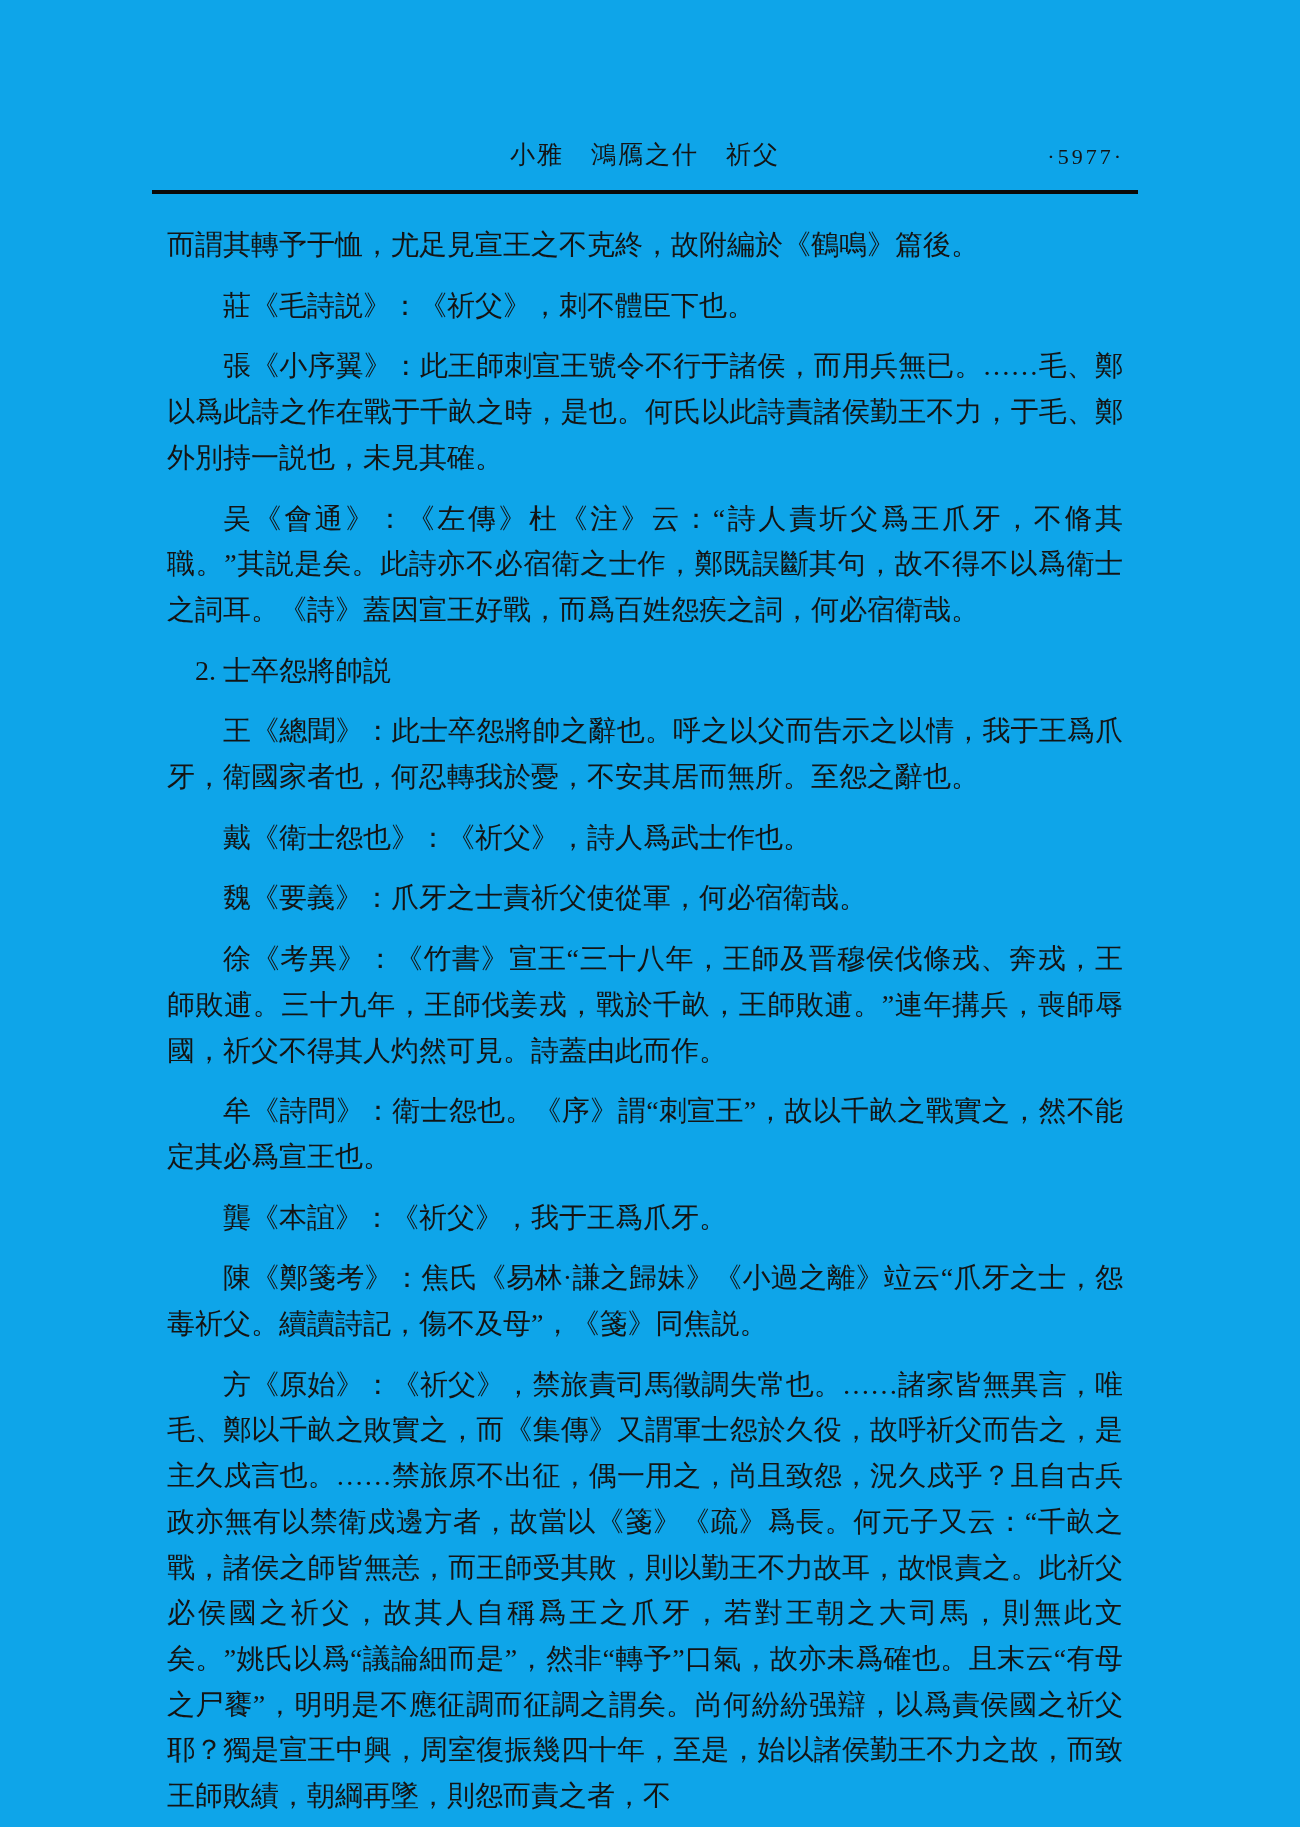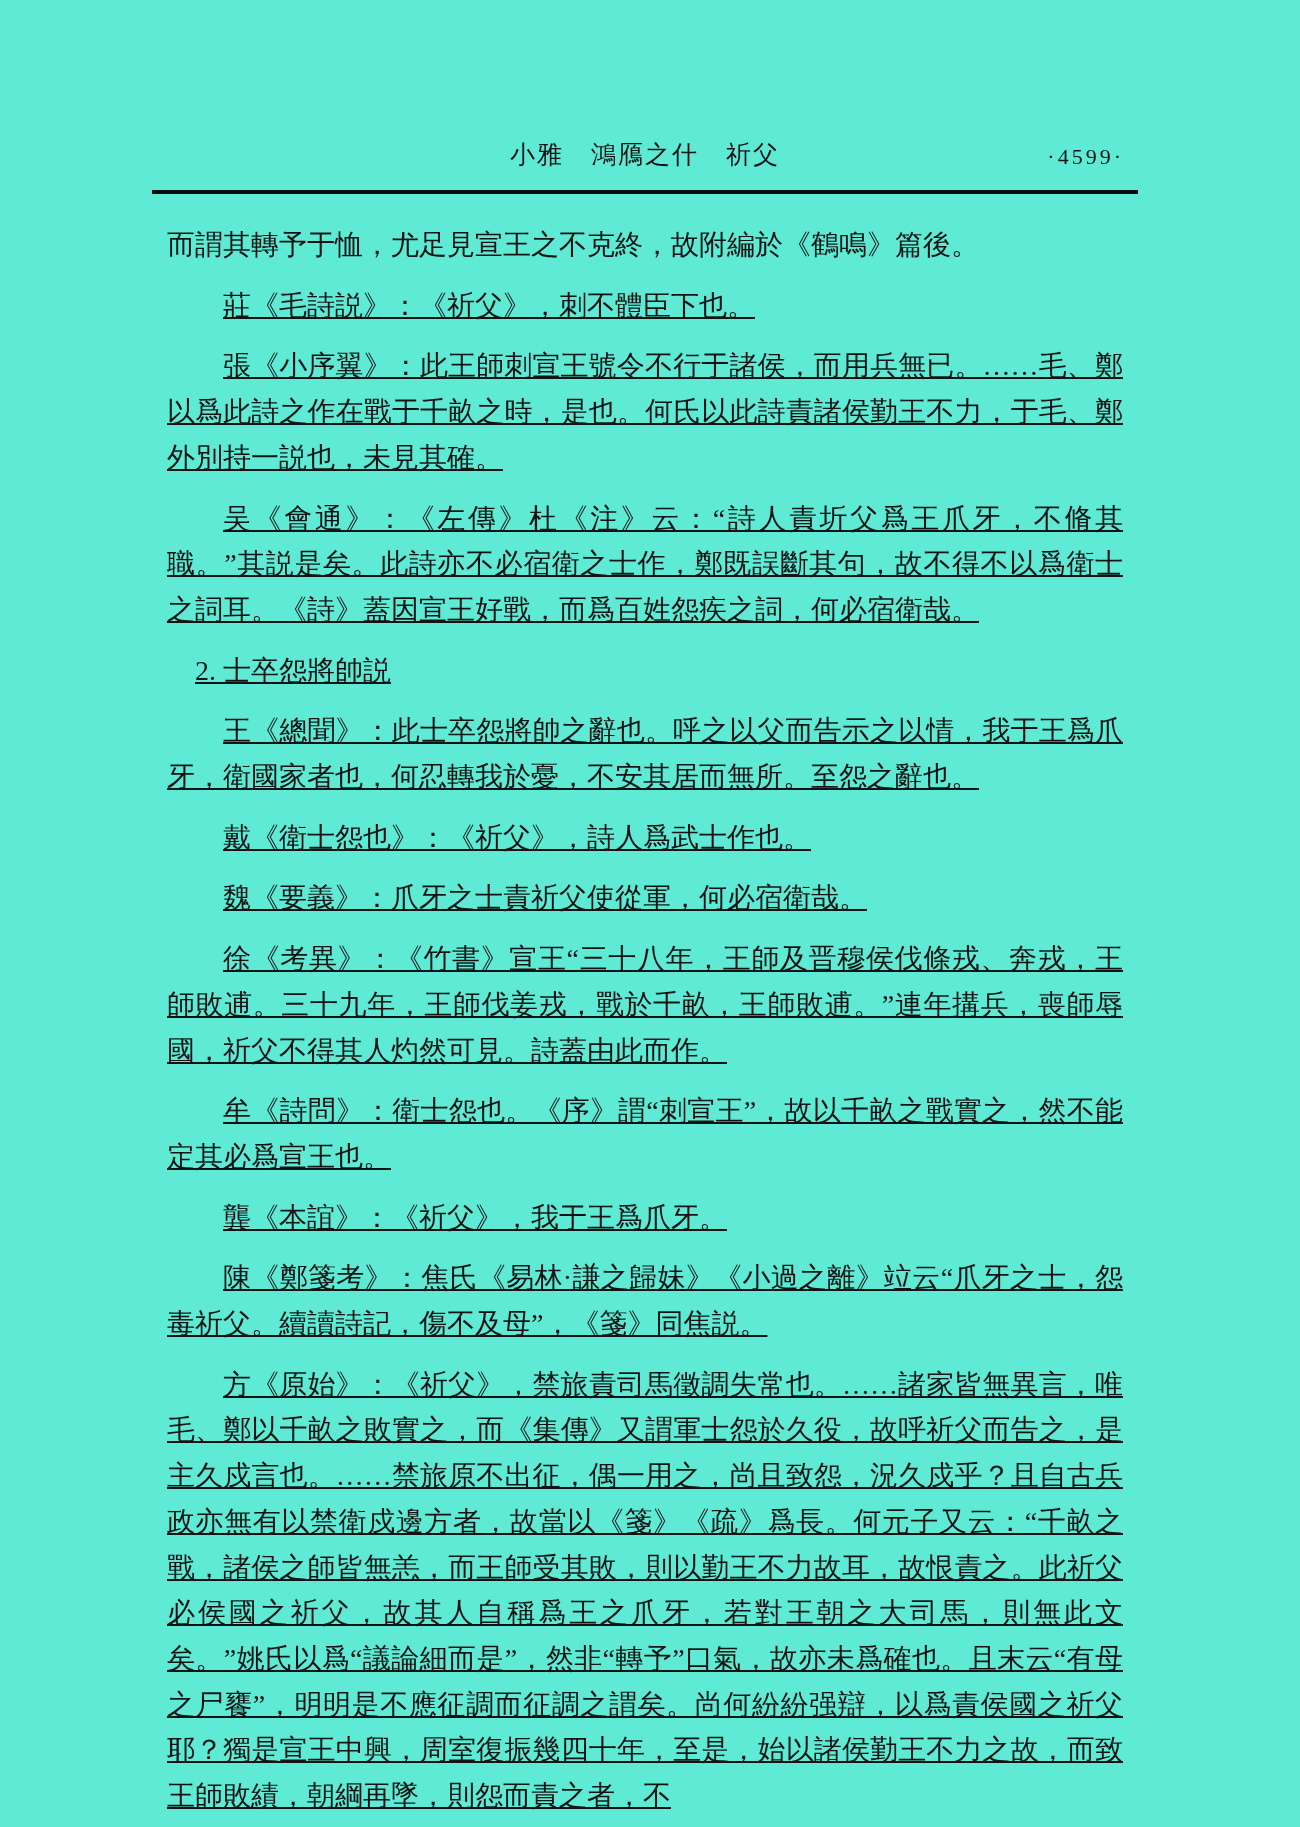"小雅 鴻鴈之什 祈父" .page { background: #5eead4 -> #0ea5e9 }
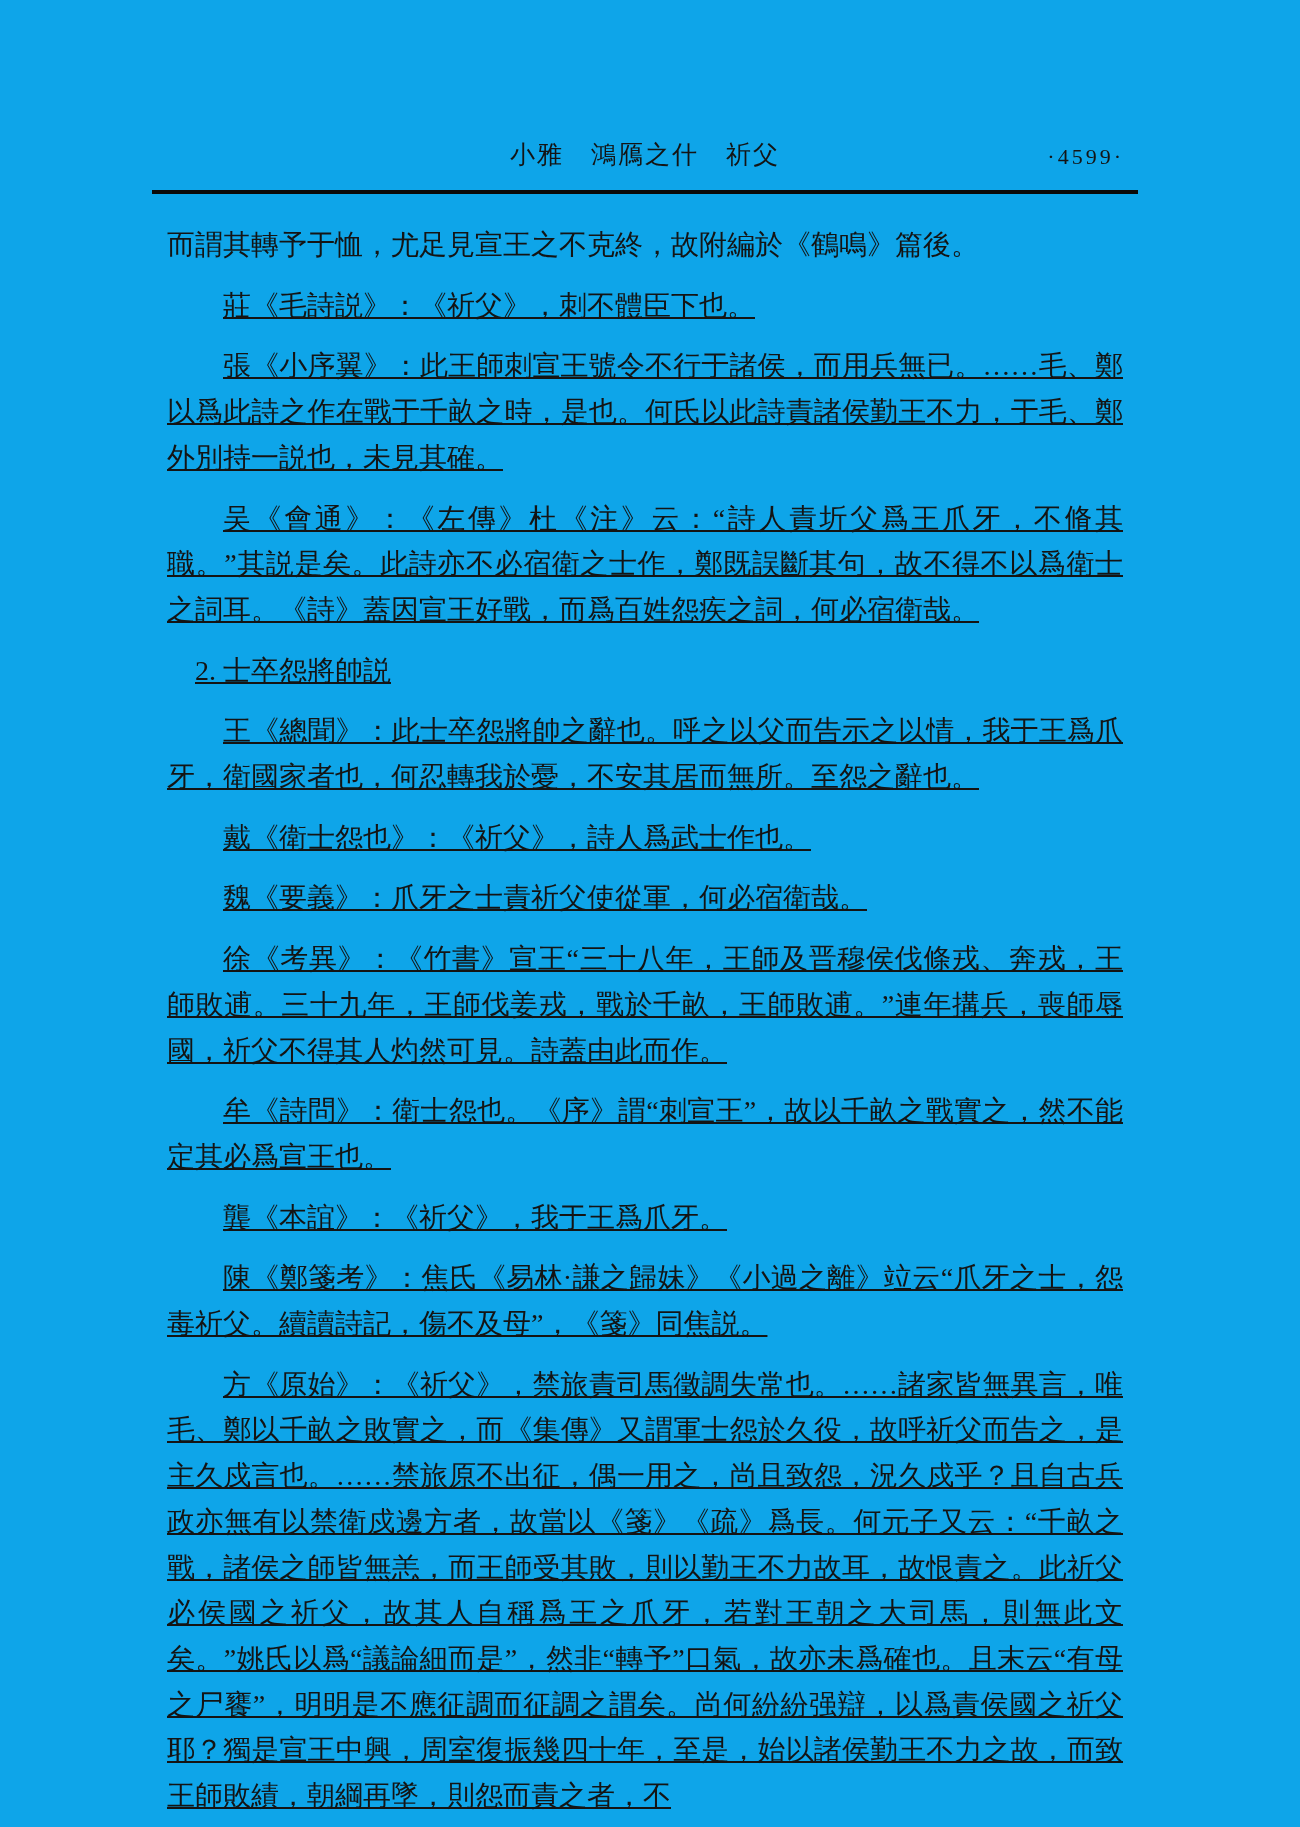"·4599·" div.page-number { text: 4599 -> 5977 }
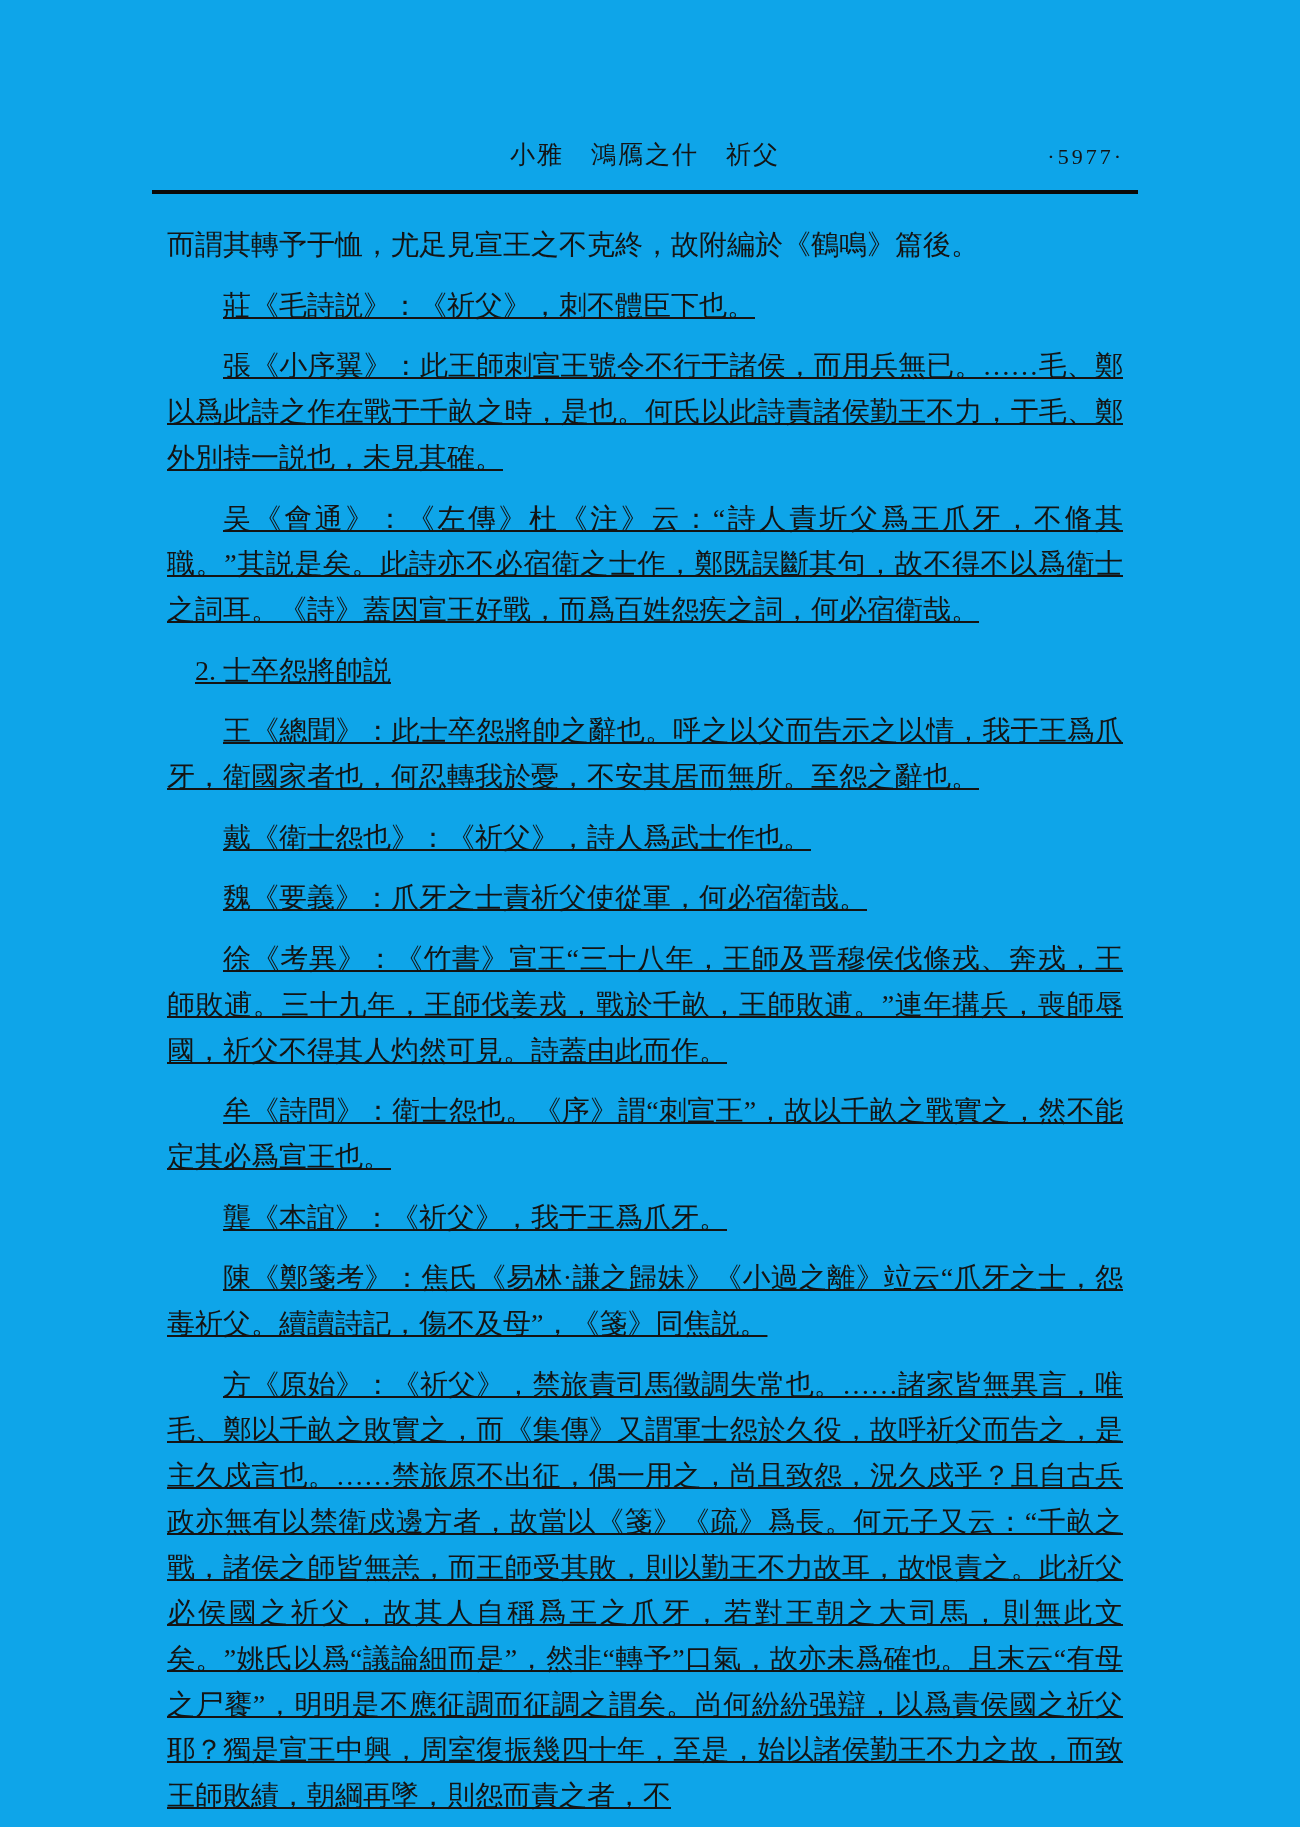"莊《毛詩説》：《祈父》，刺不體臣下也。" .body-text p.indent { text-decoration: underline -> none }
